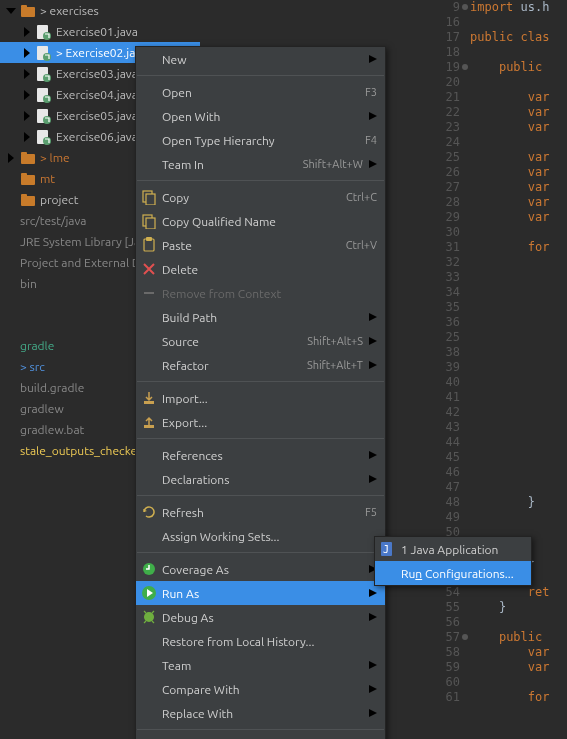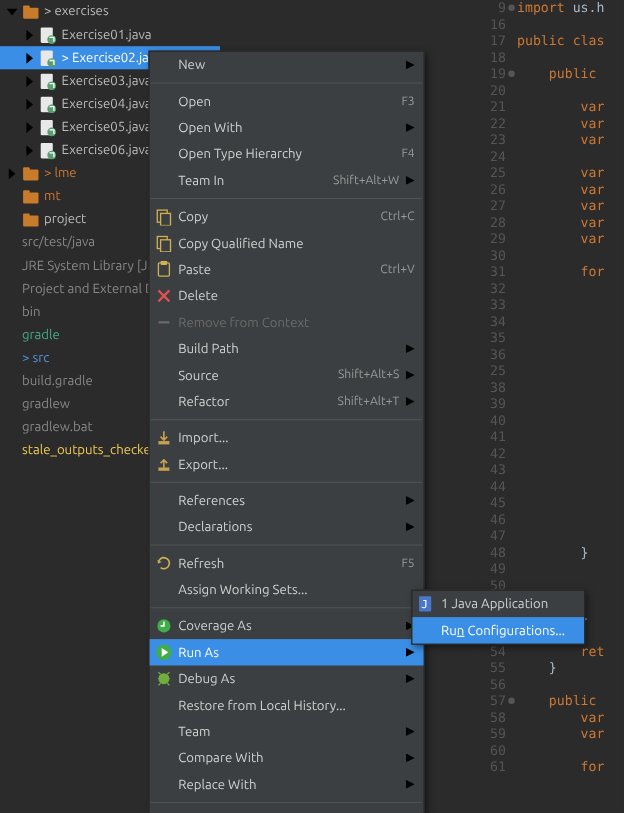"gradle" .tree-row.cat-alt { margin-top: none -> 41px }
